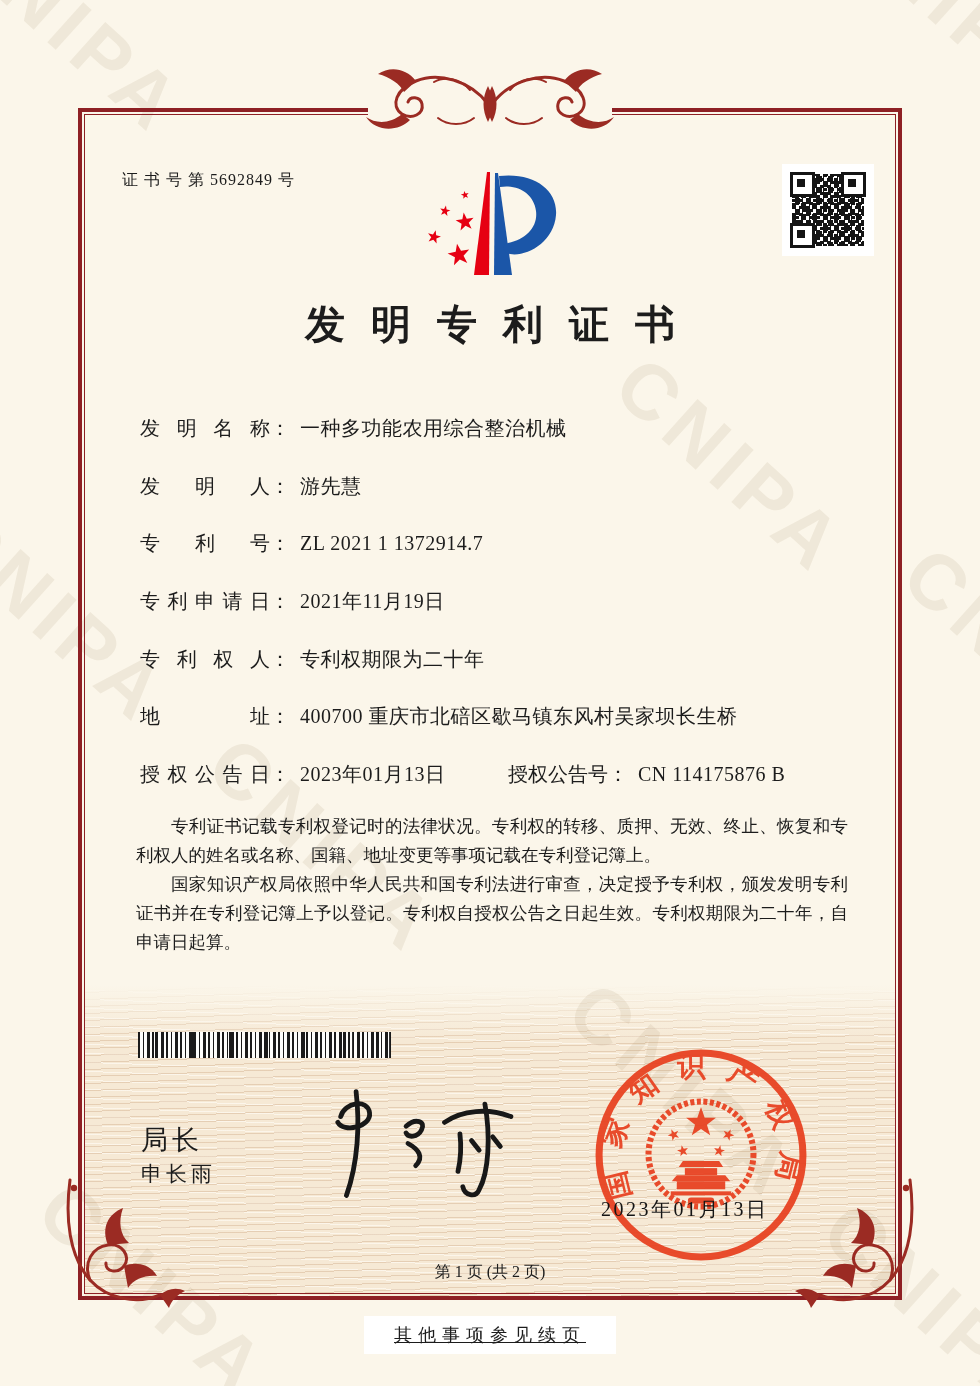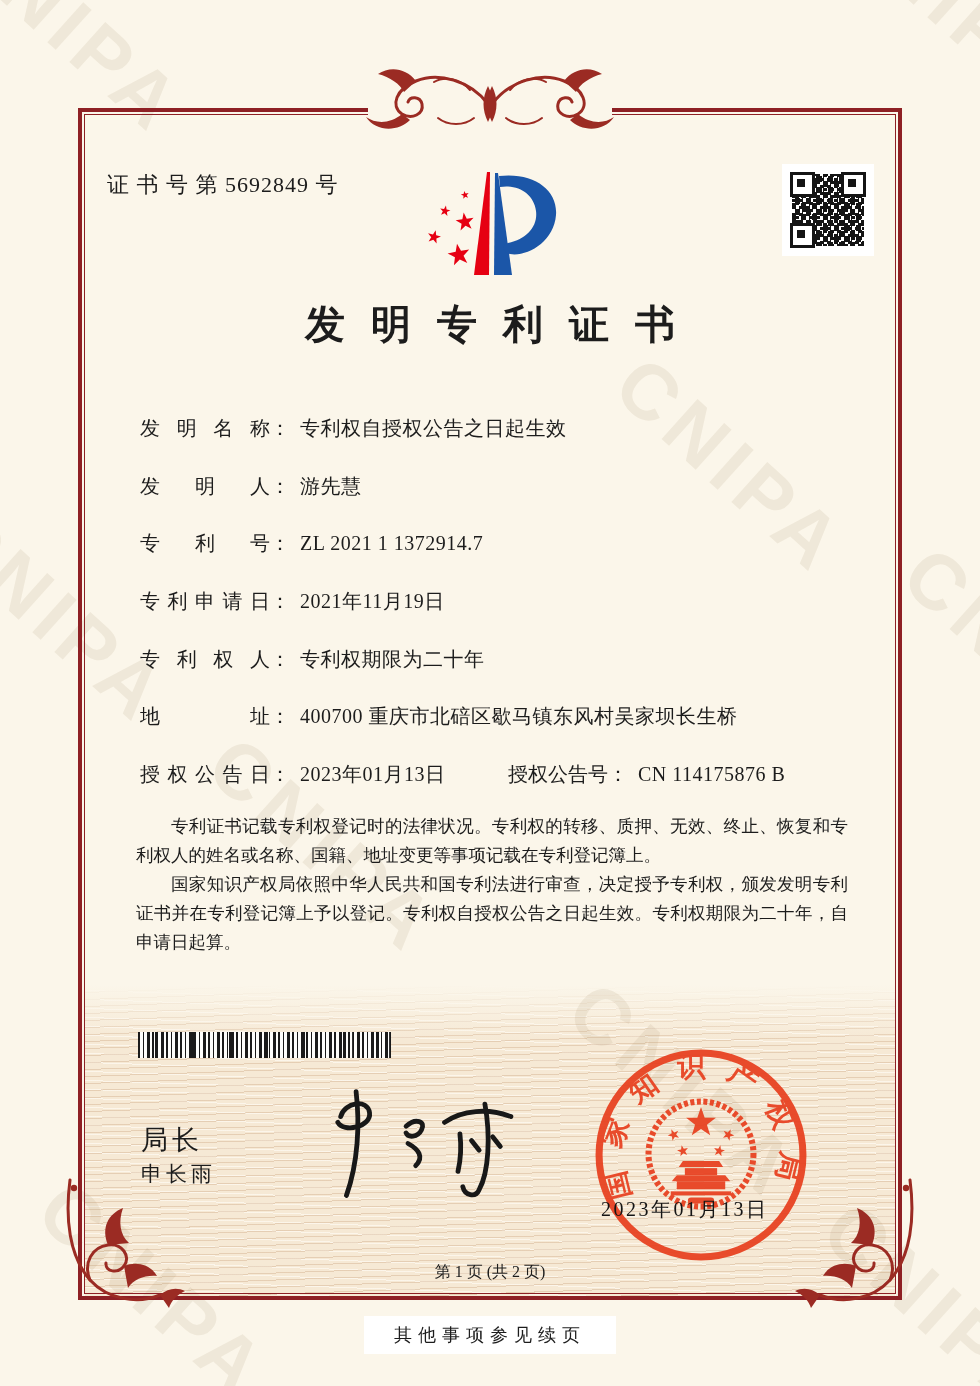"证 书 号 第 5692849" .cert-no { font-size: 22px -> 16px; left: 107px -> 122px }
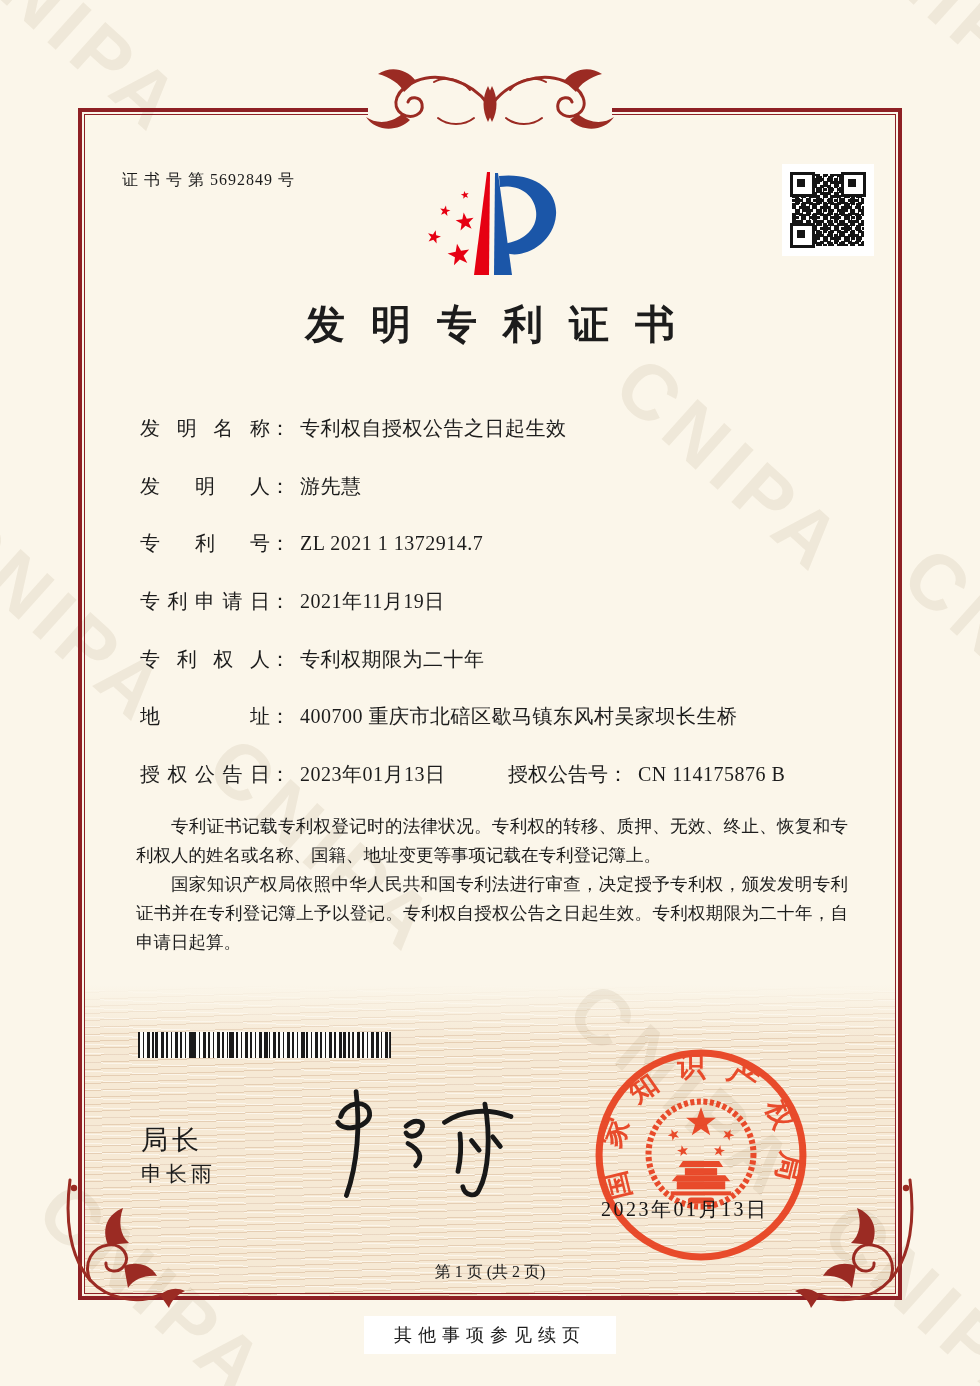"专利权自授权公告之日起生效" span.fvalue { text: 专利权自授权公告之日起生效 -> 一种多功能农用综合整治机械 }
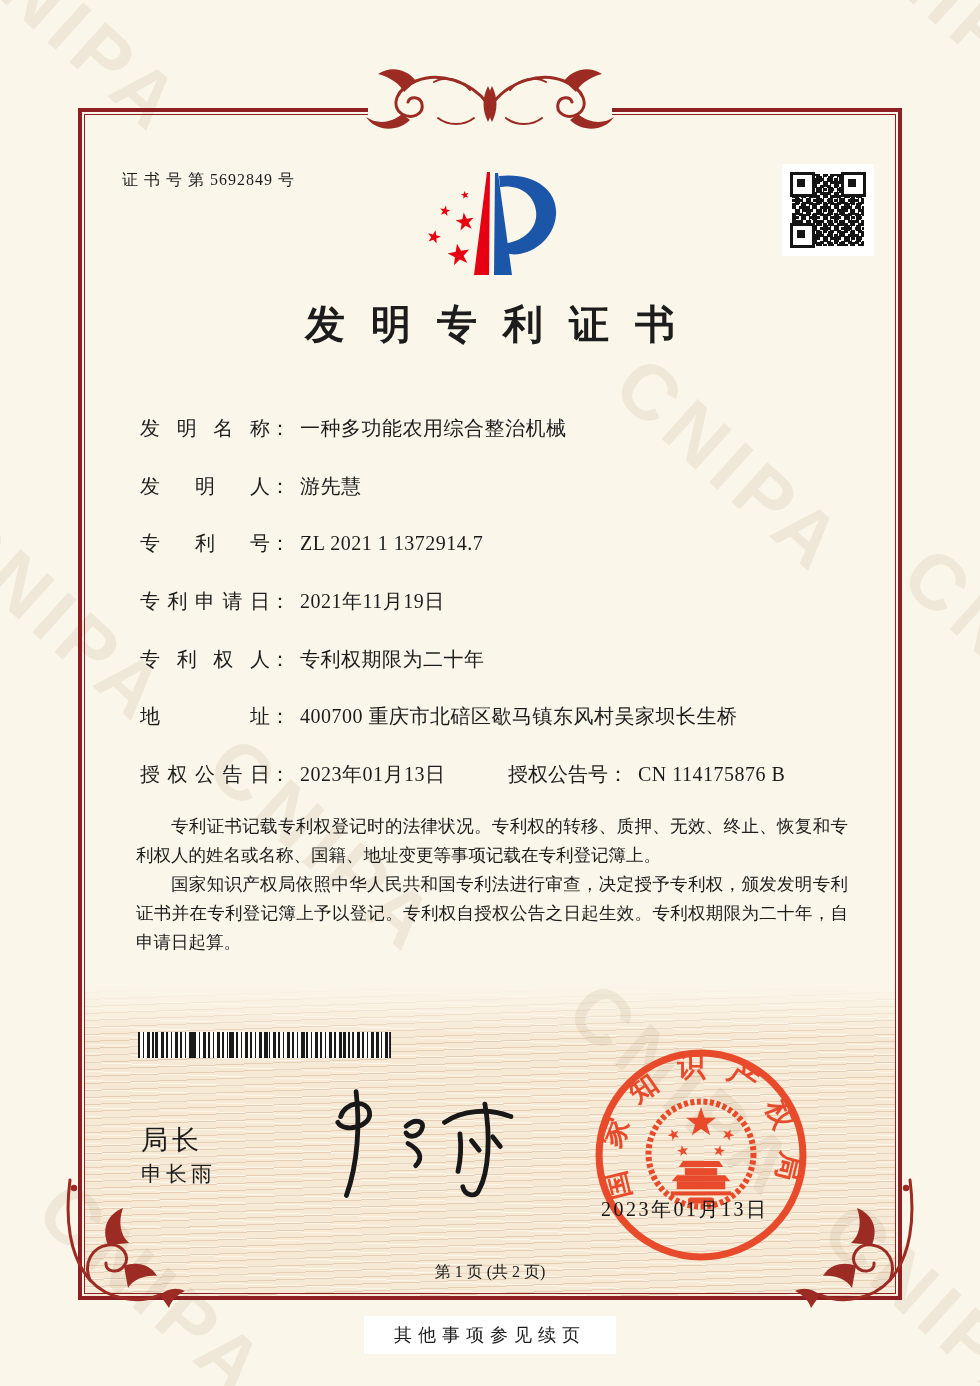"其他事项参见续页" .continuation span { text-decoration: none -> underline }
